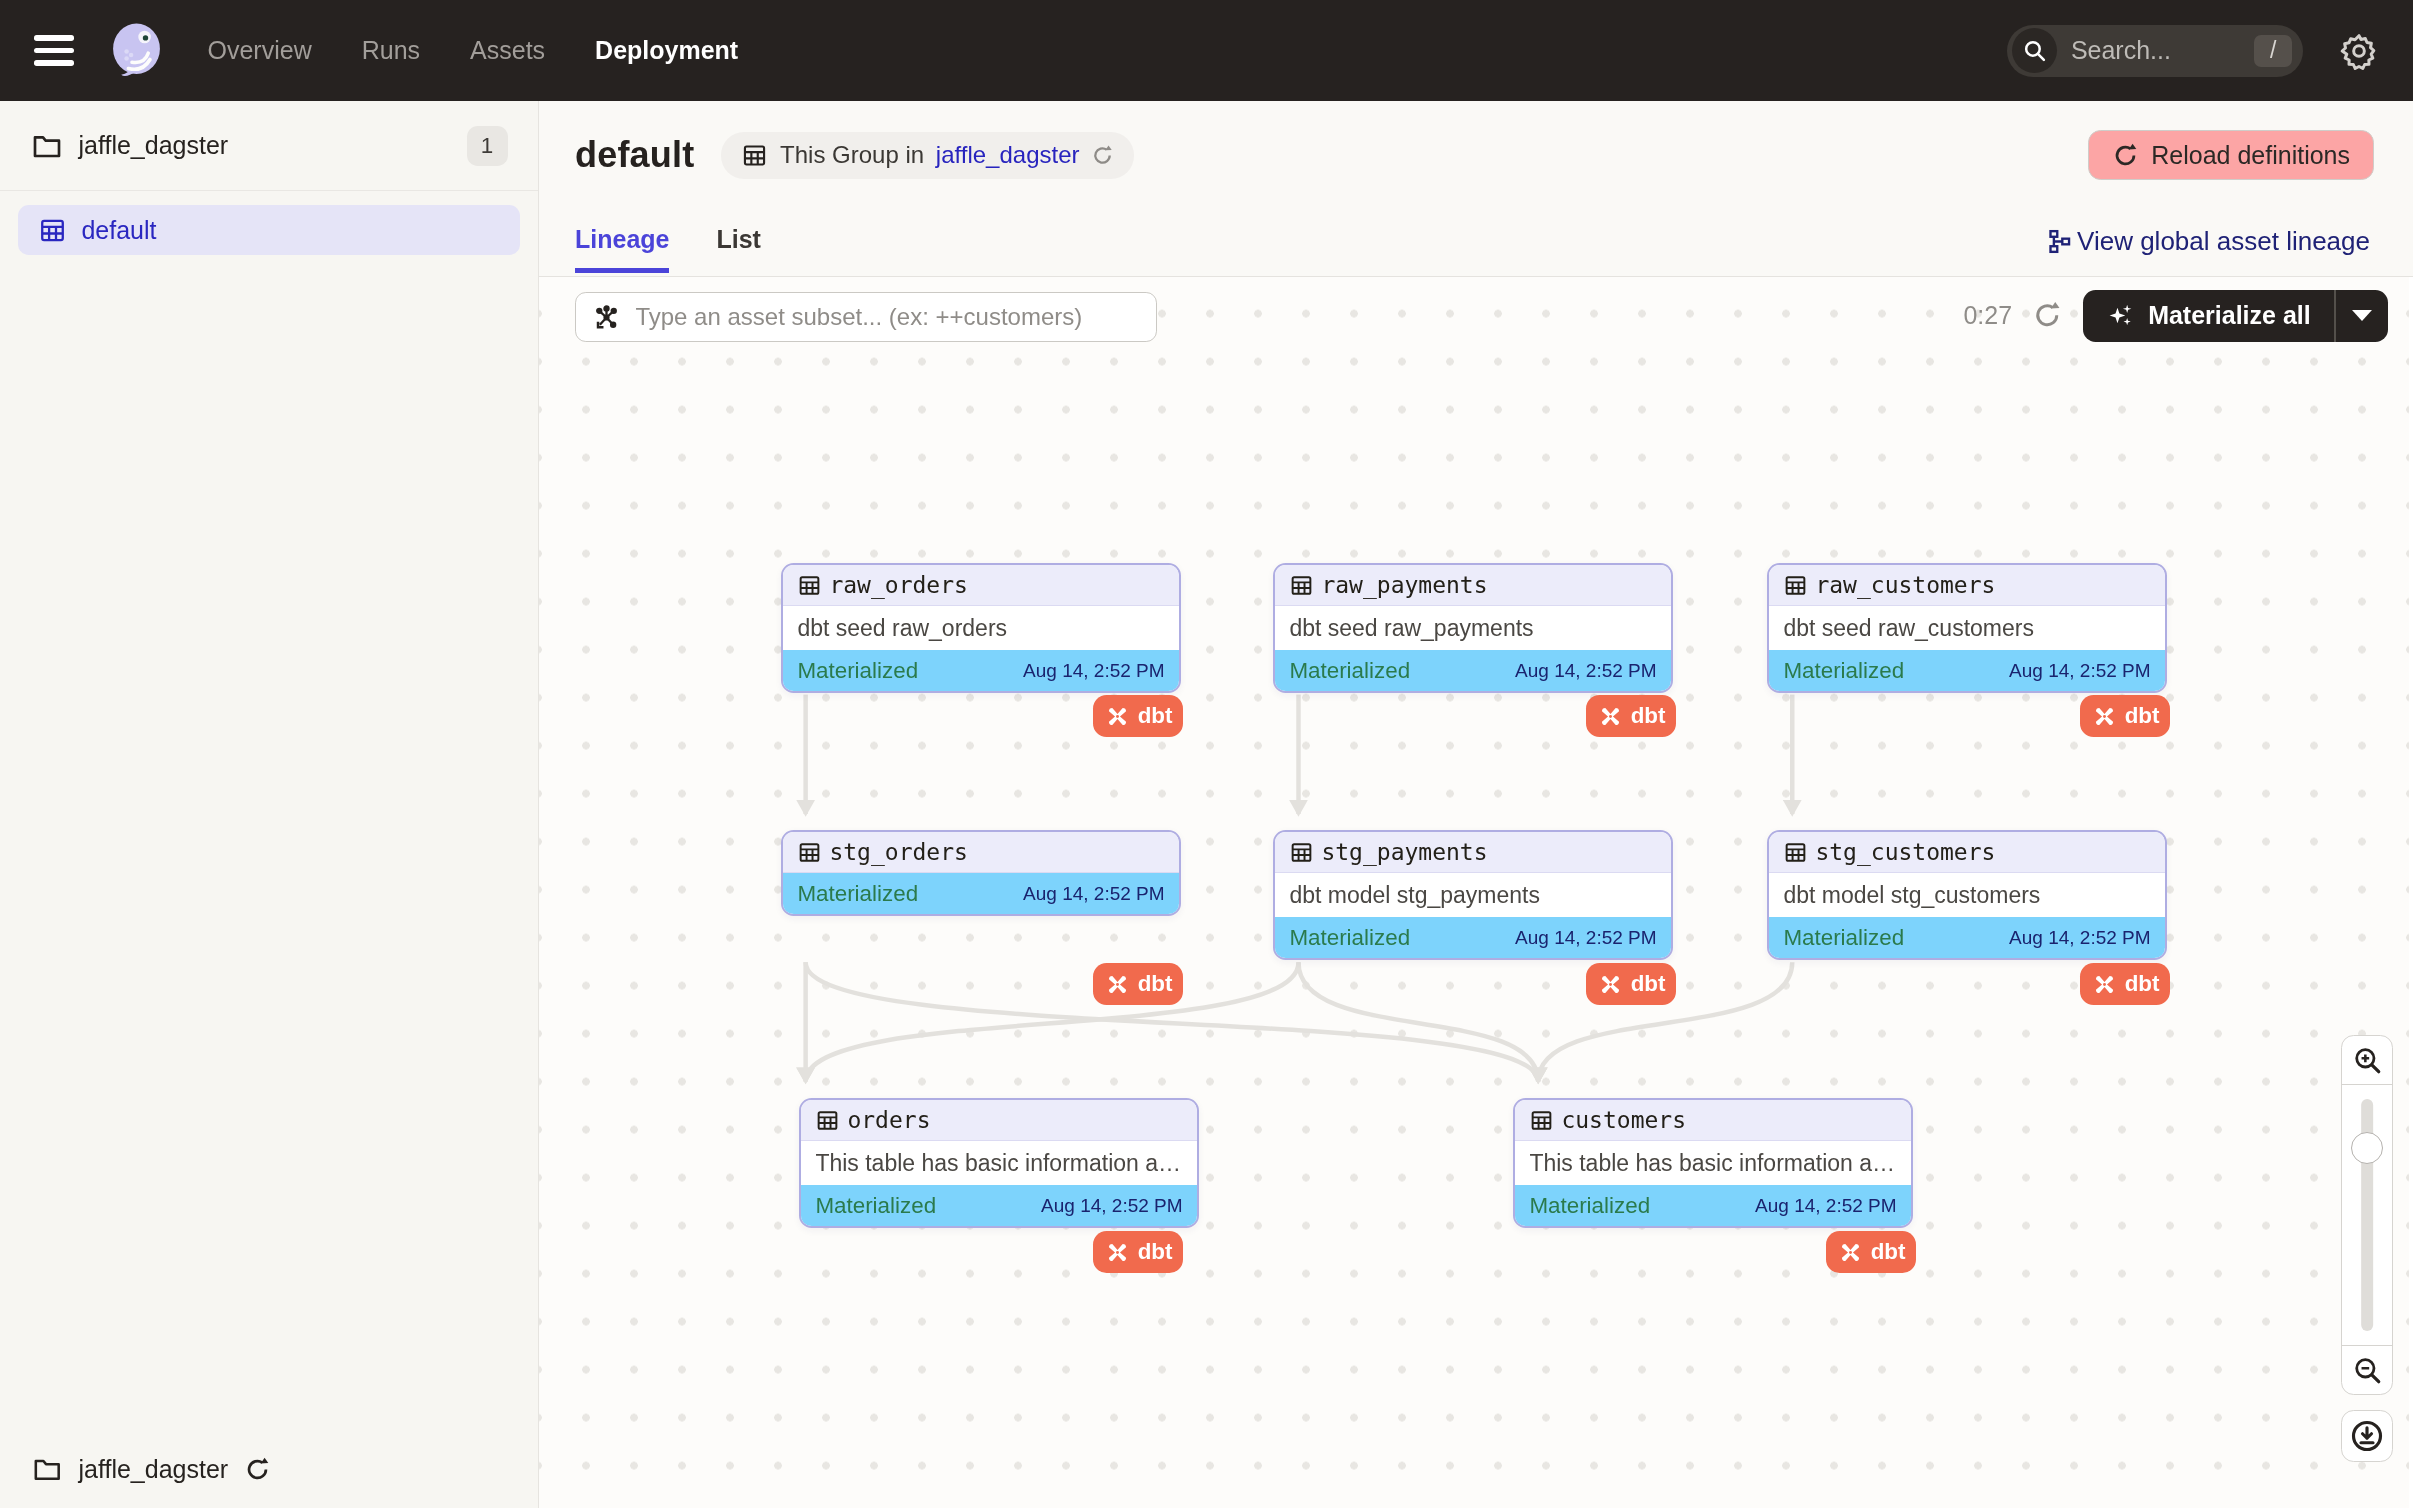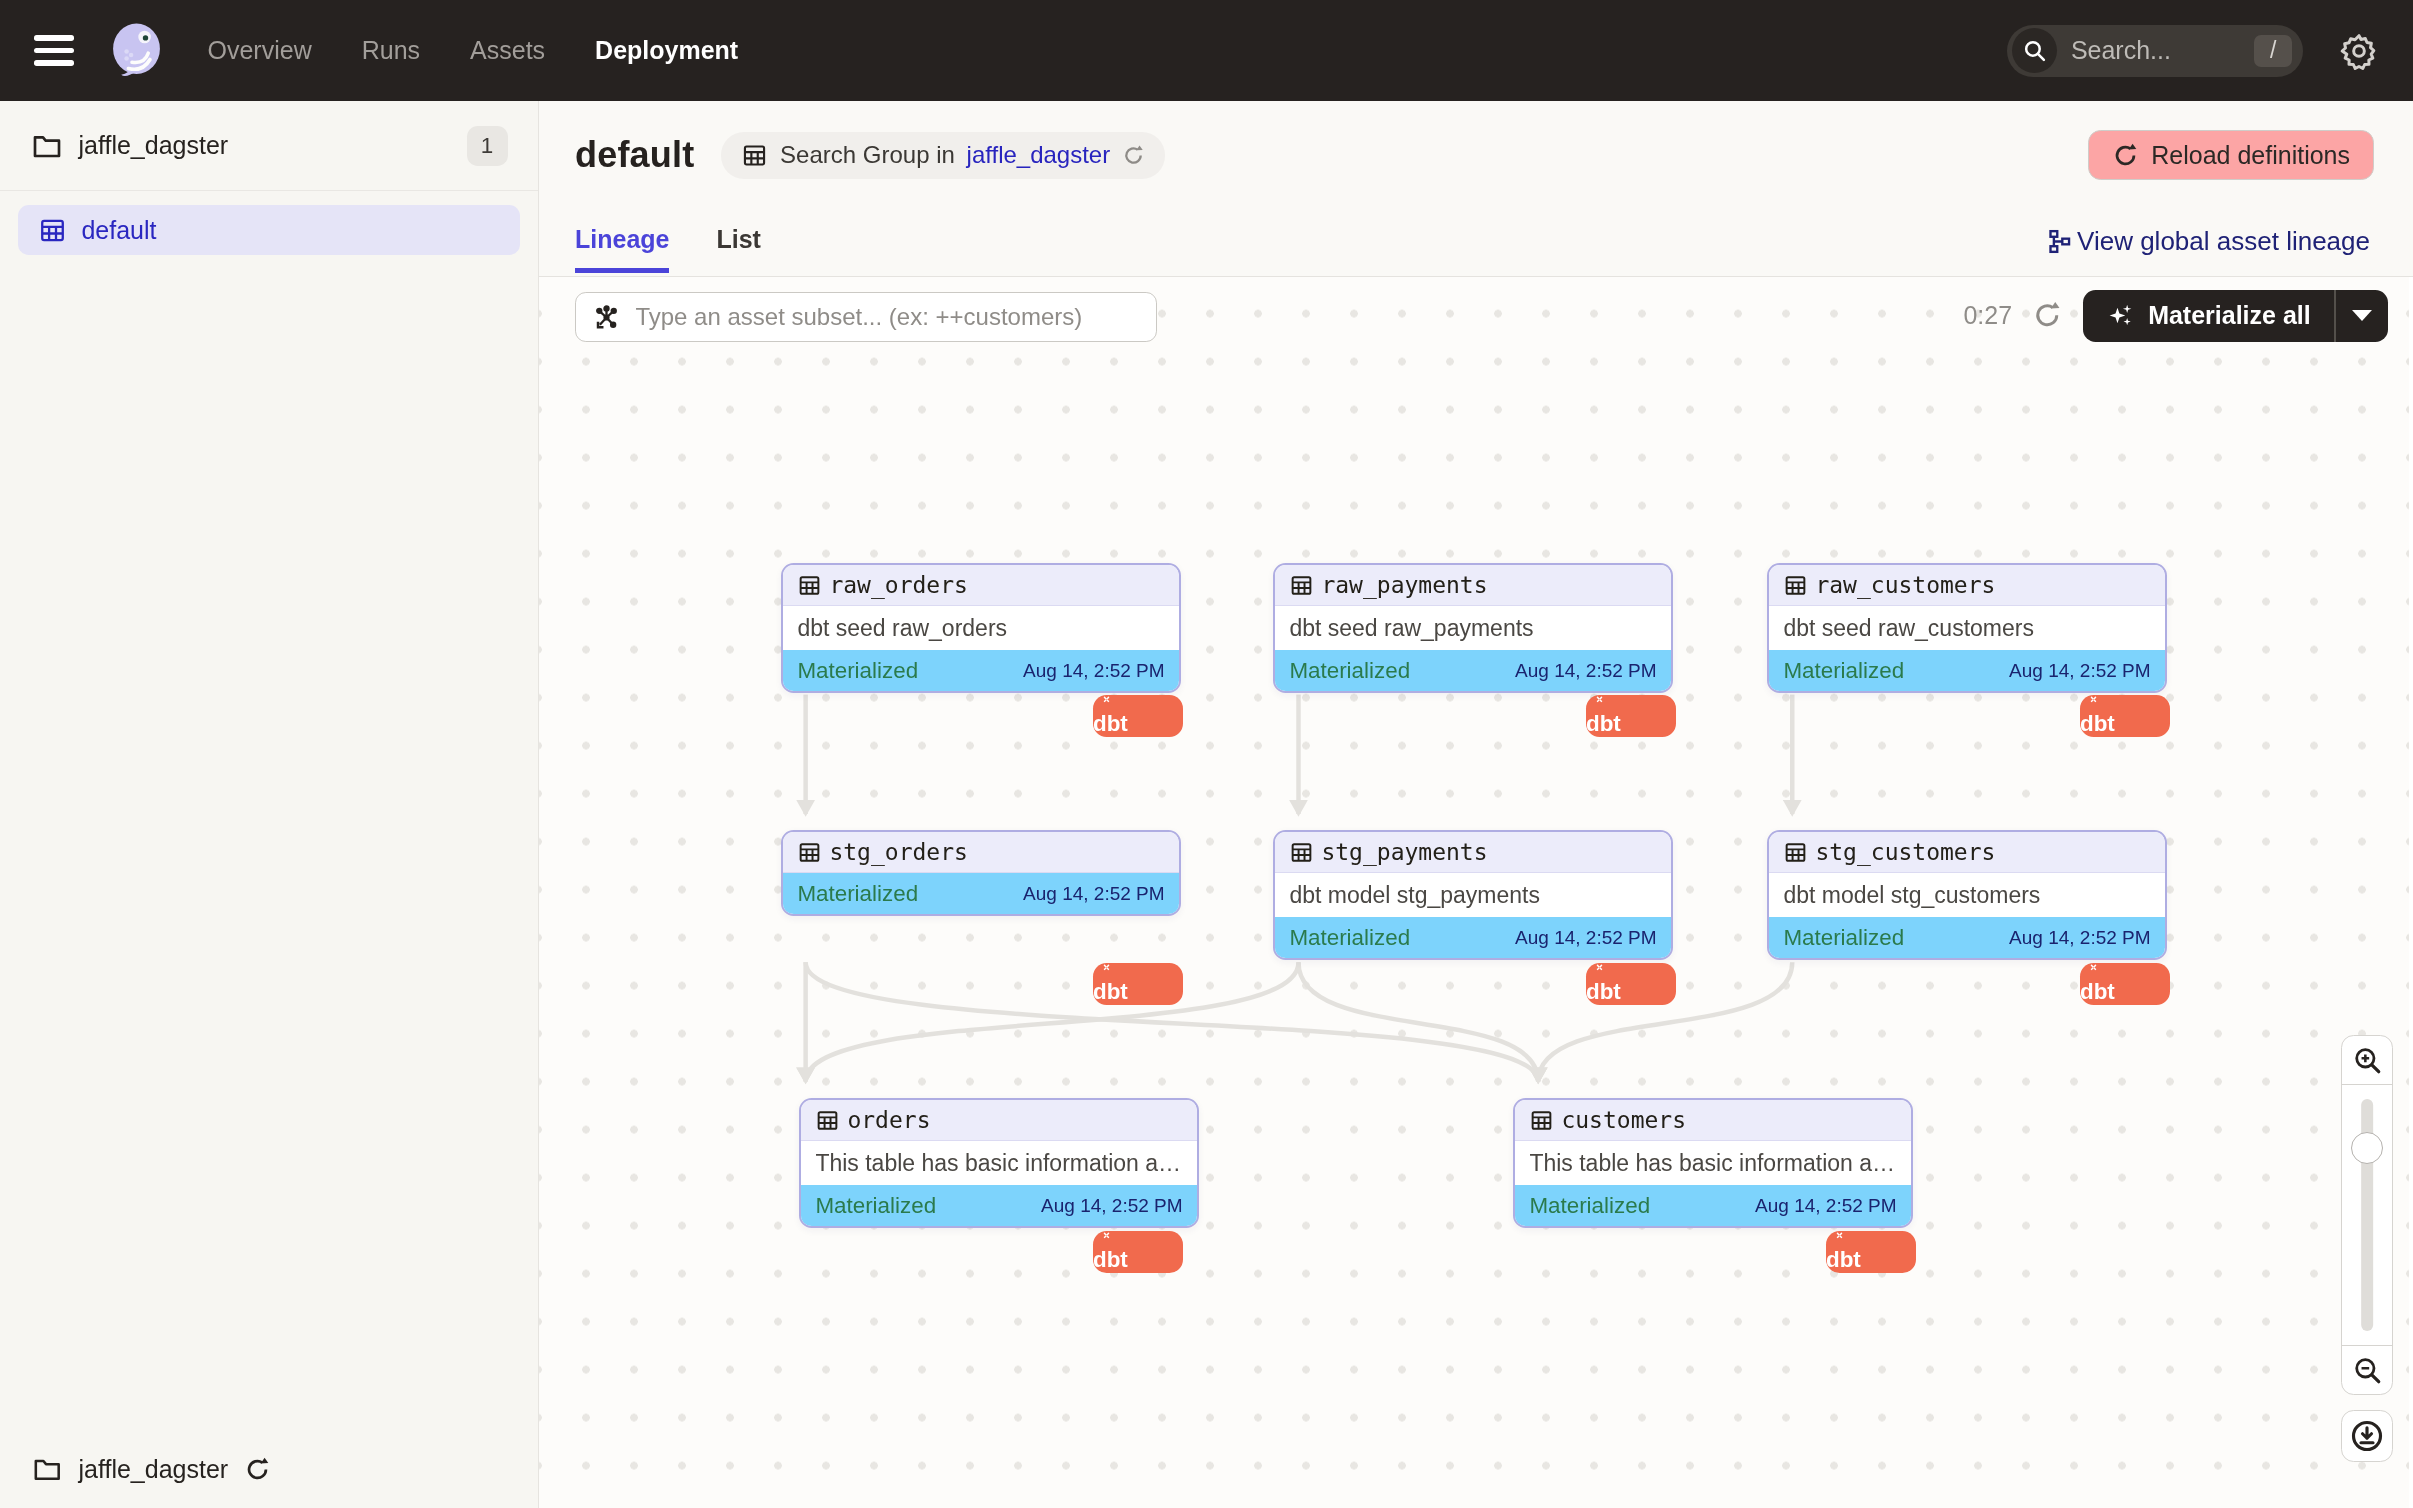"Search Group in" span { text: Search -> This }
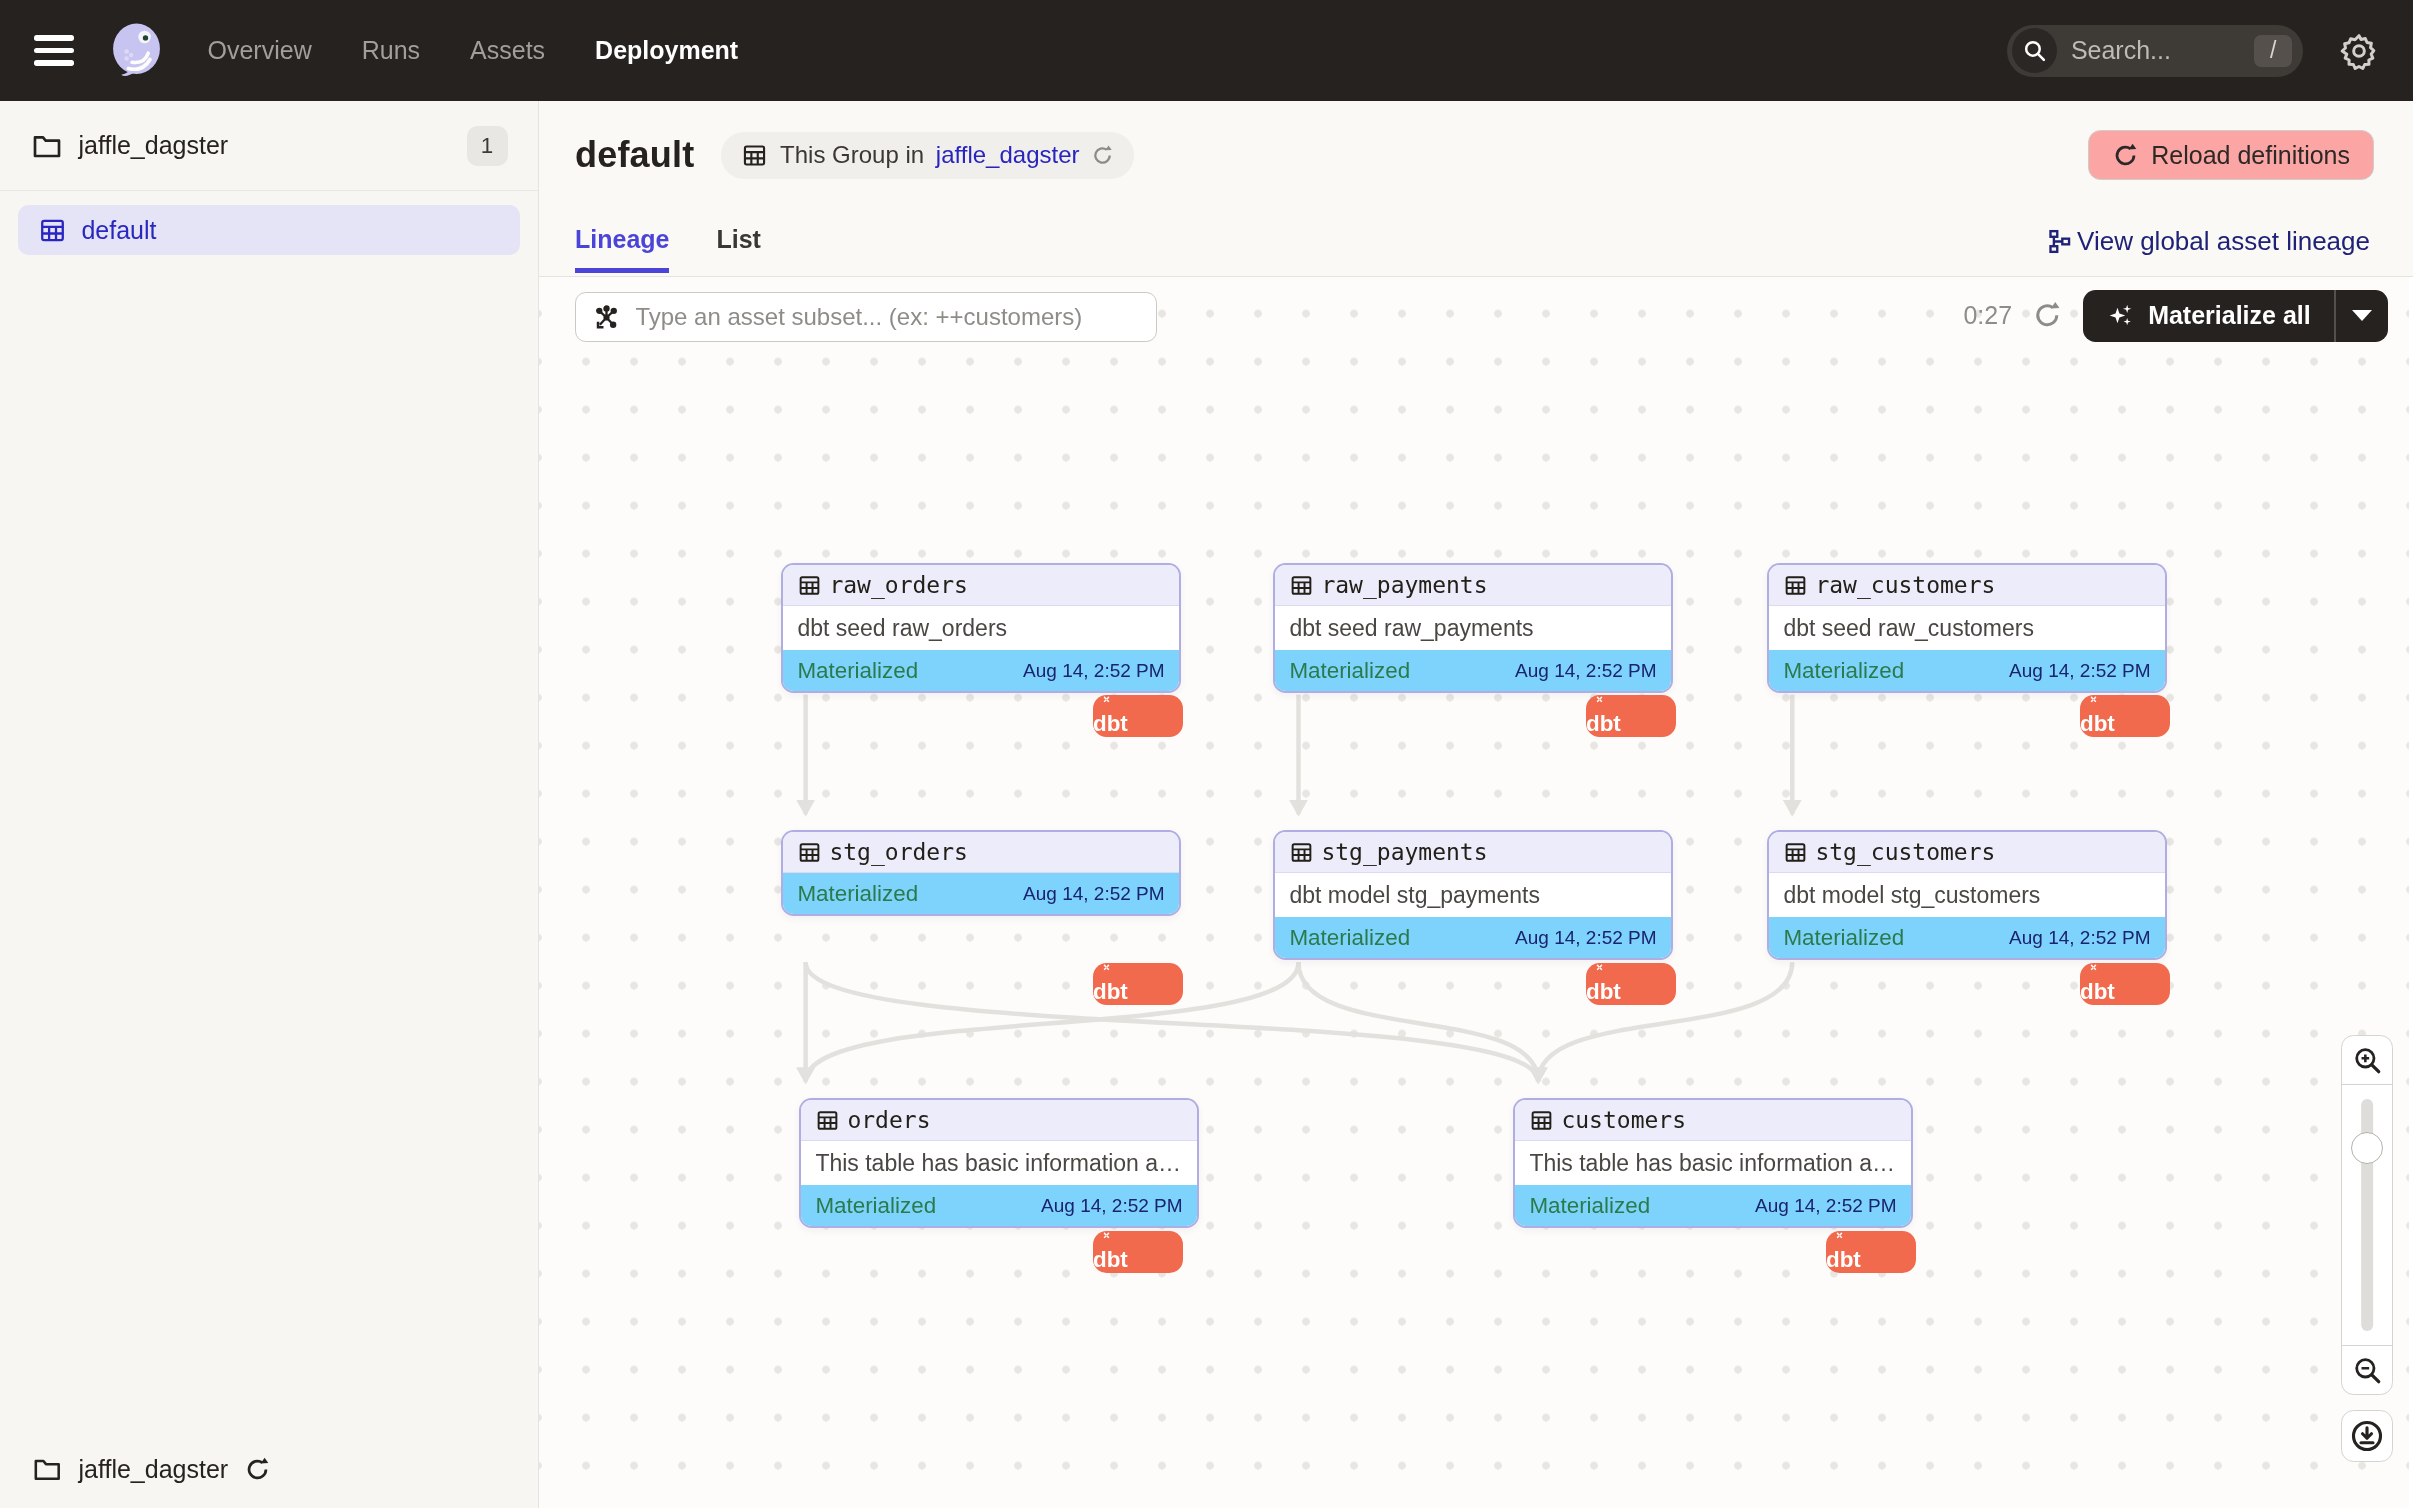"dbt" .dbt-badge { align-items: none -> center; flex-direction: column -> none }
